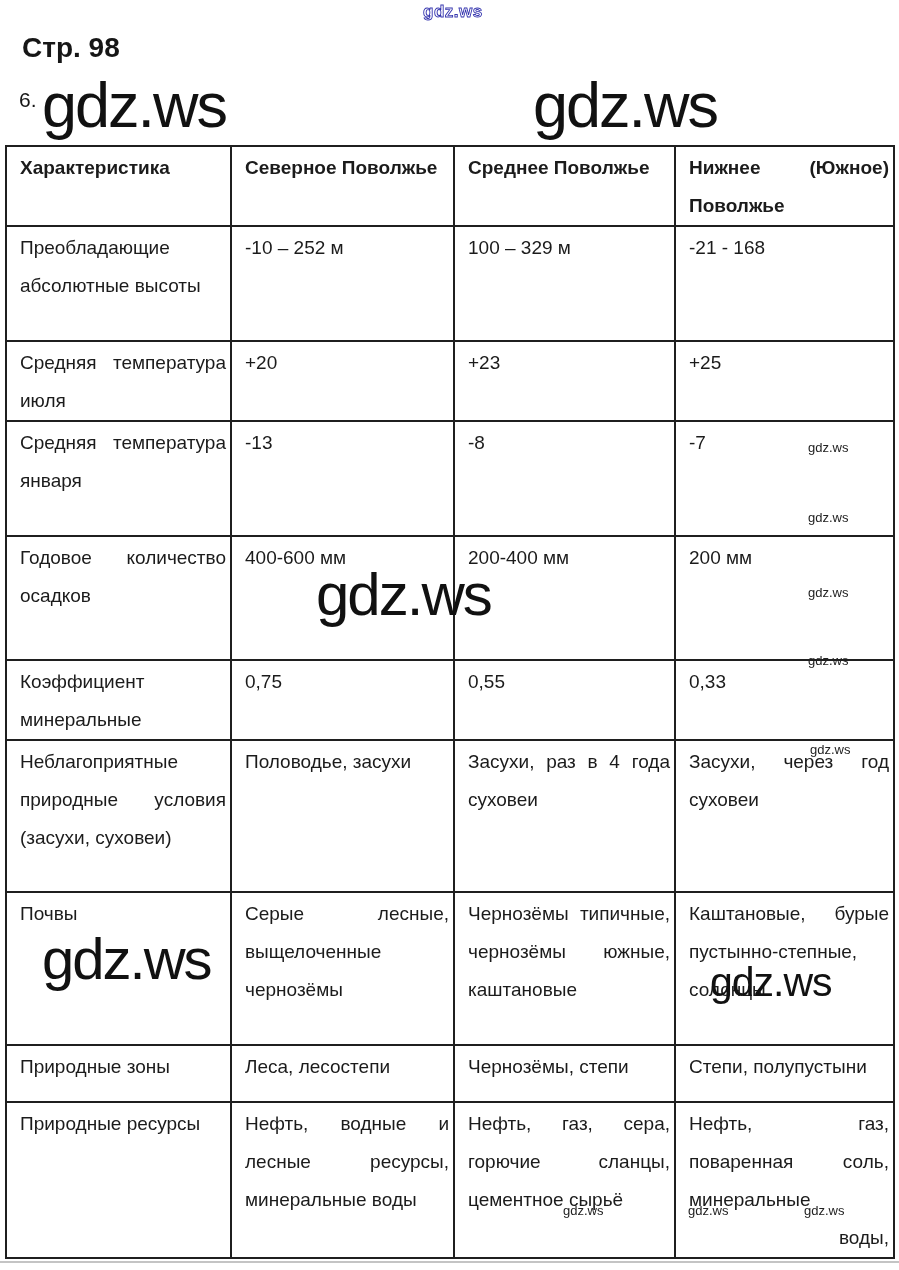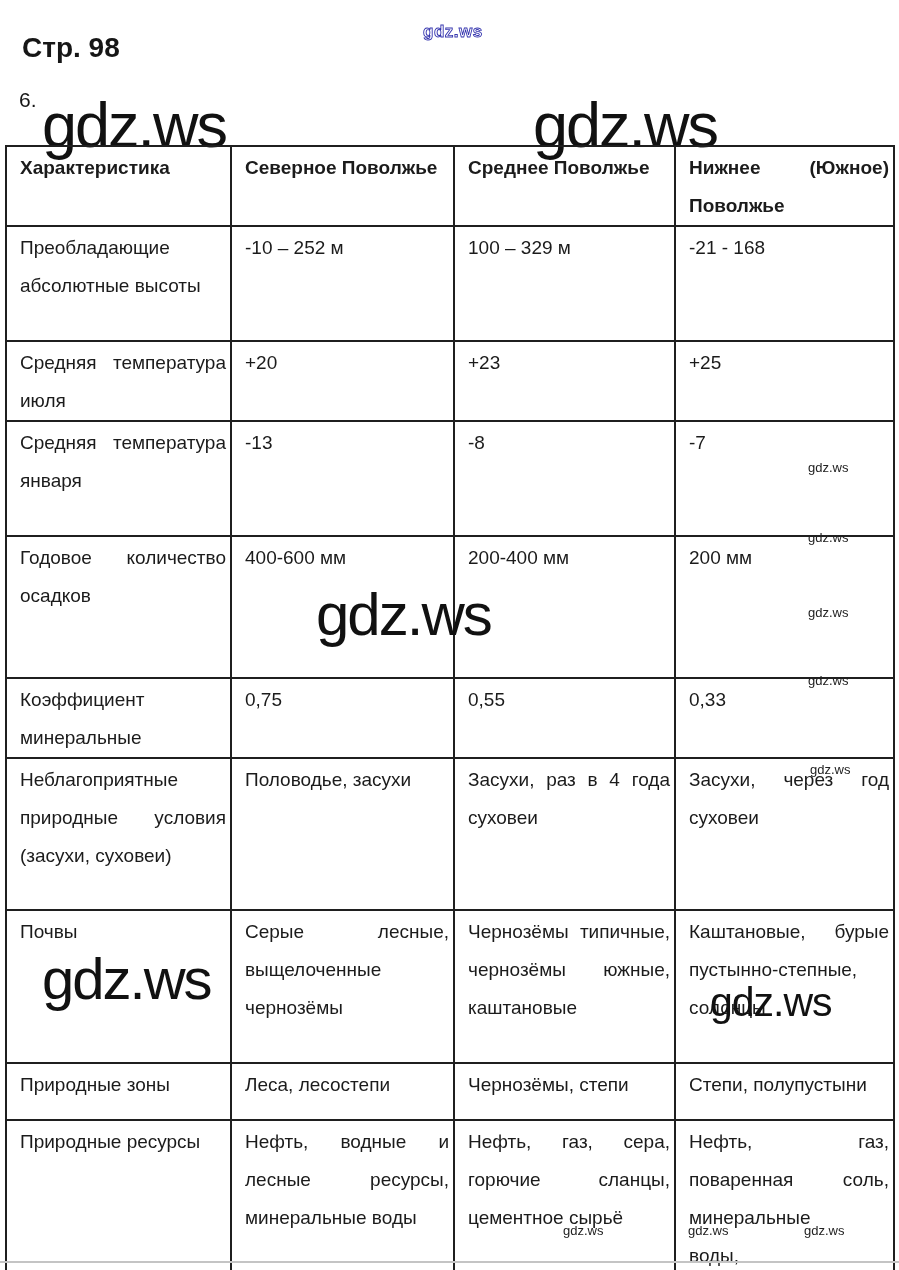"gdz.ws" .wm { margin-top: 20px -> none }
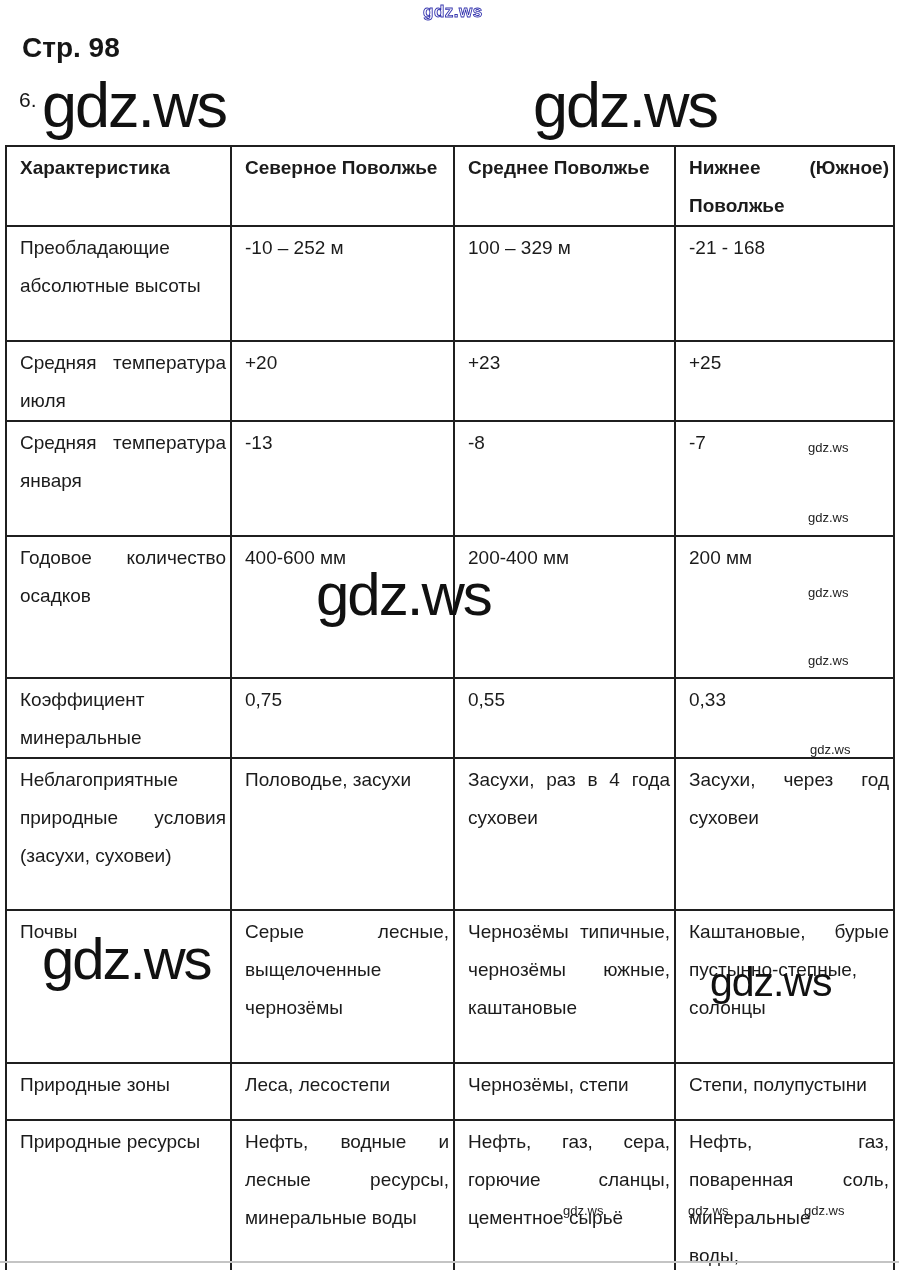"Годовое количество осадков" tr { height: 142px -> 124px }
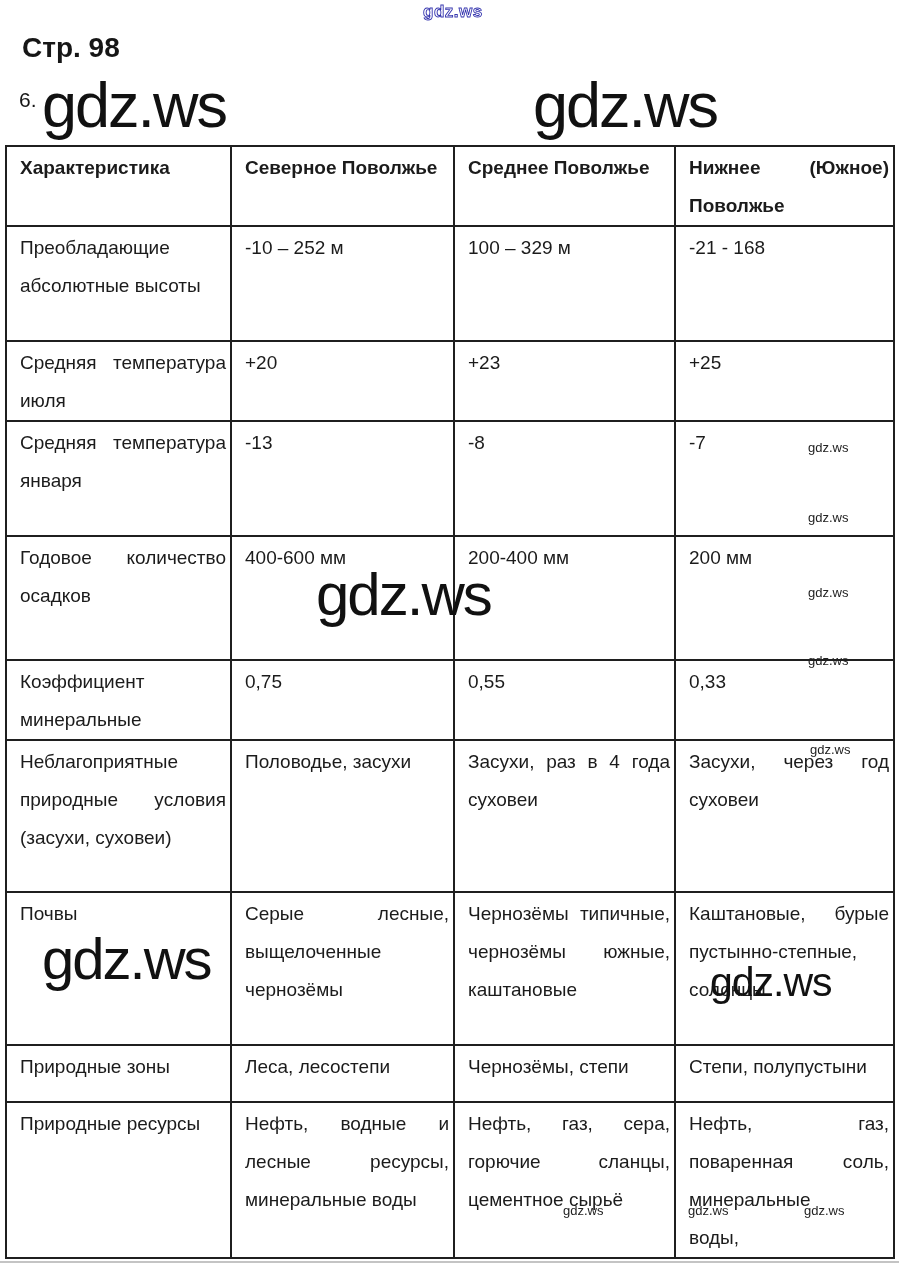"воды," .tail { text-align: left -> right }
